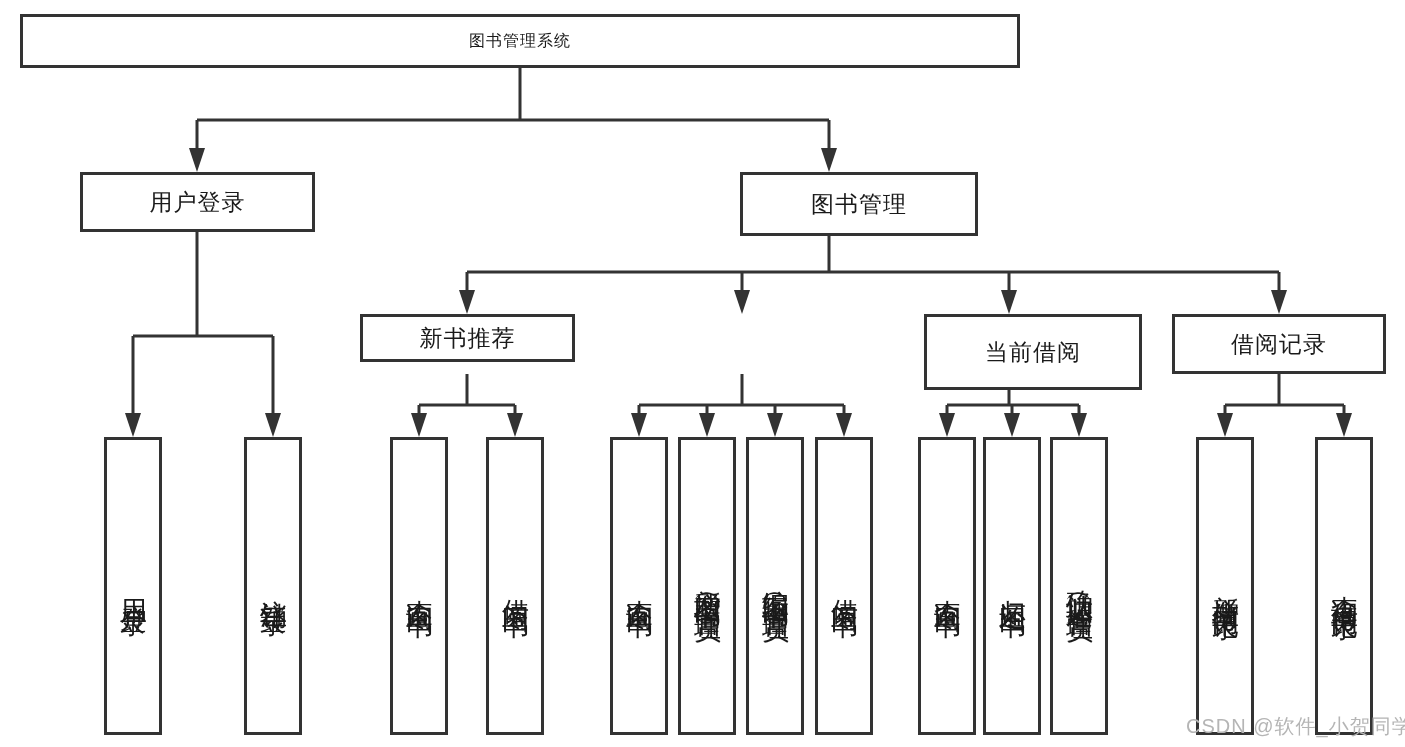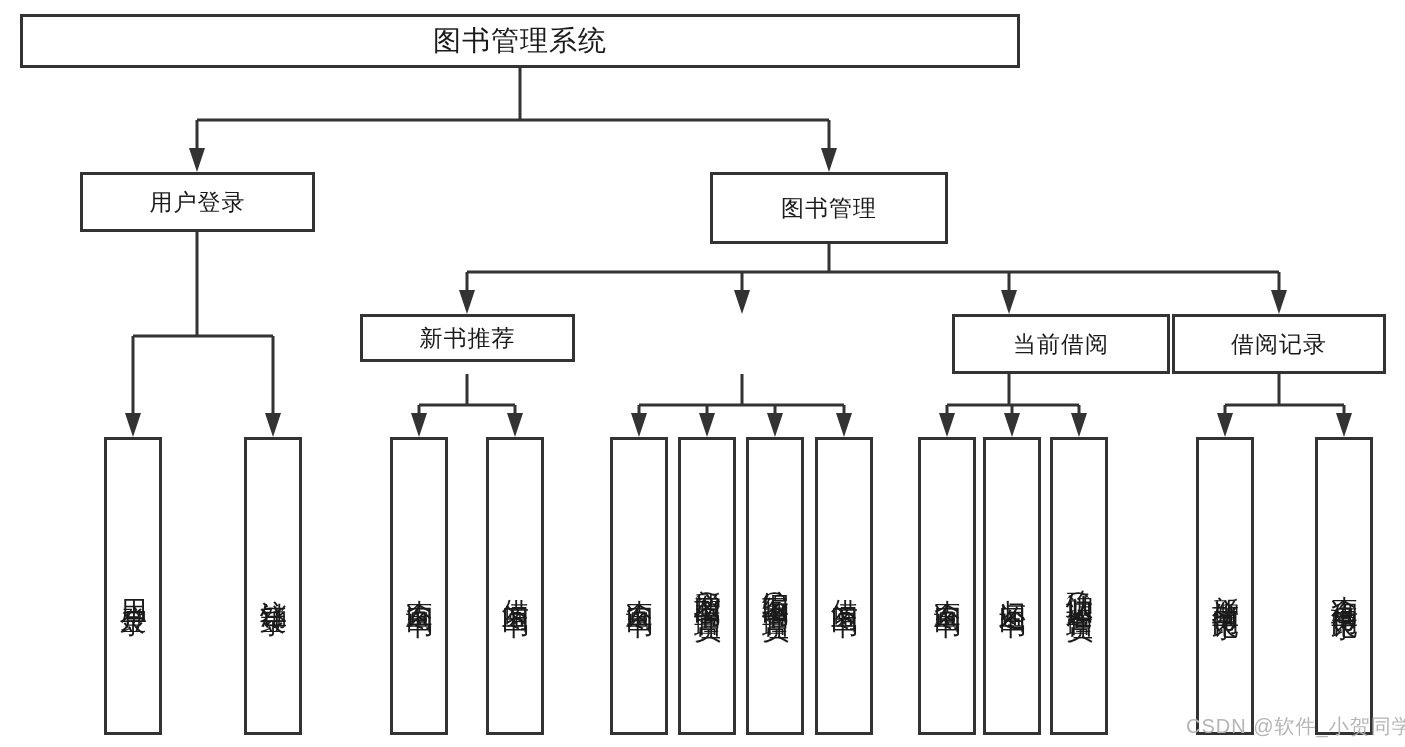"图书管理系统" .node.root span { font-size: 28px -> 16px }
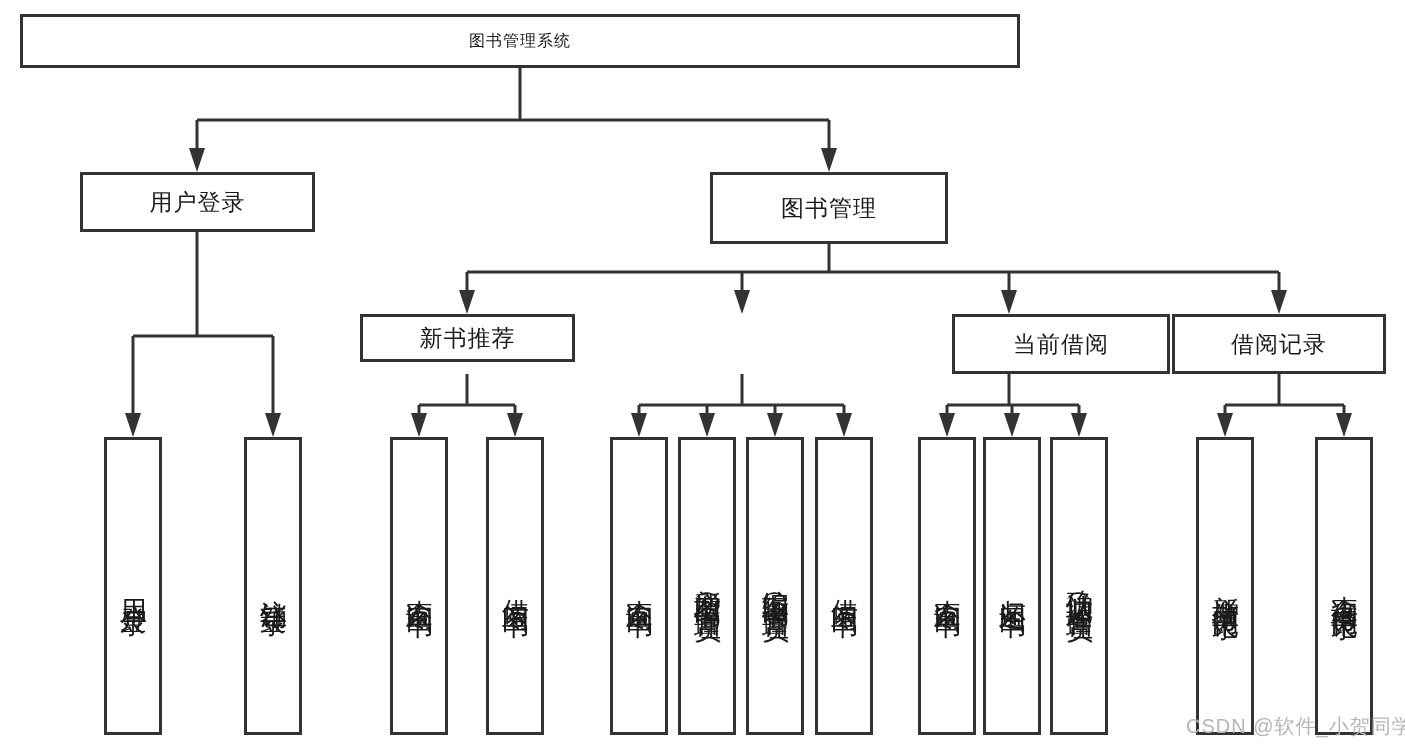"图书管理" div.node { height: 72px -> 64px; left: 710px -> 740px }
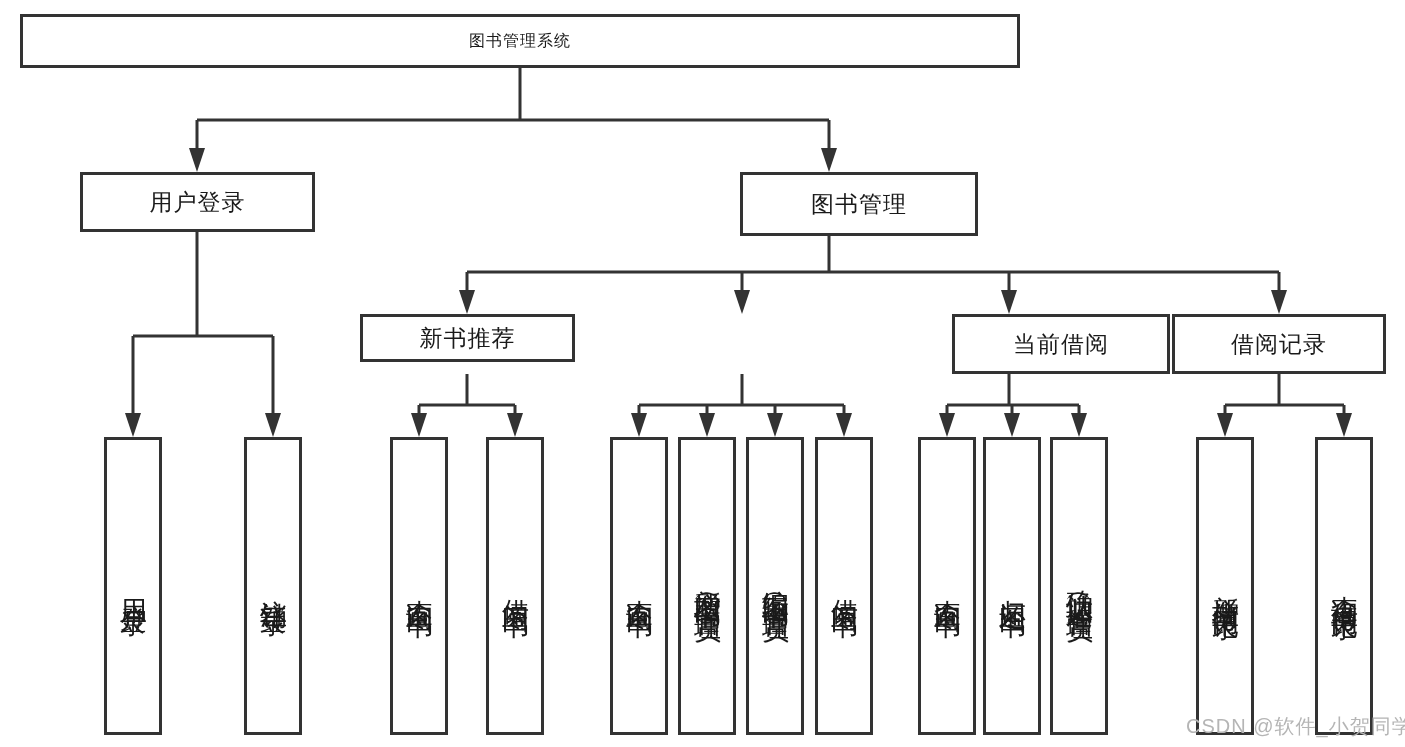"当前借阅" div.node { height: 60px -> 76px; left: 952px -> 924px }
